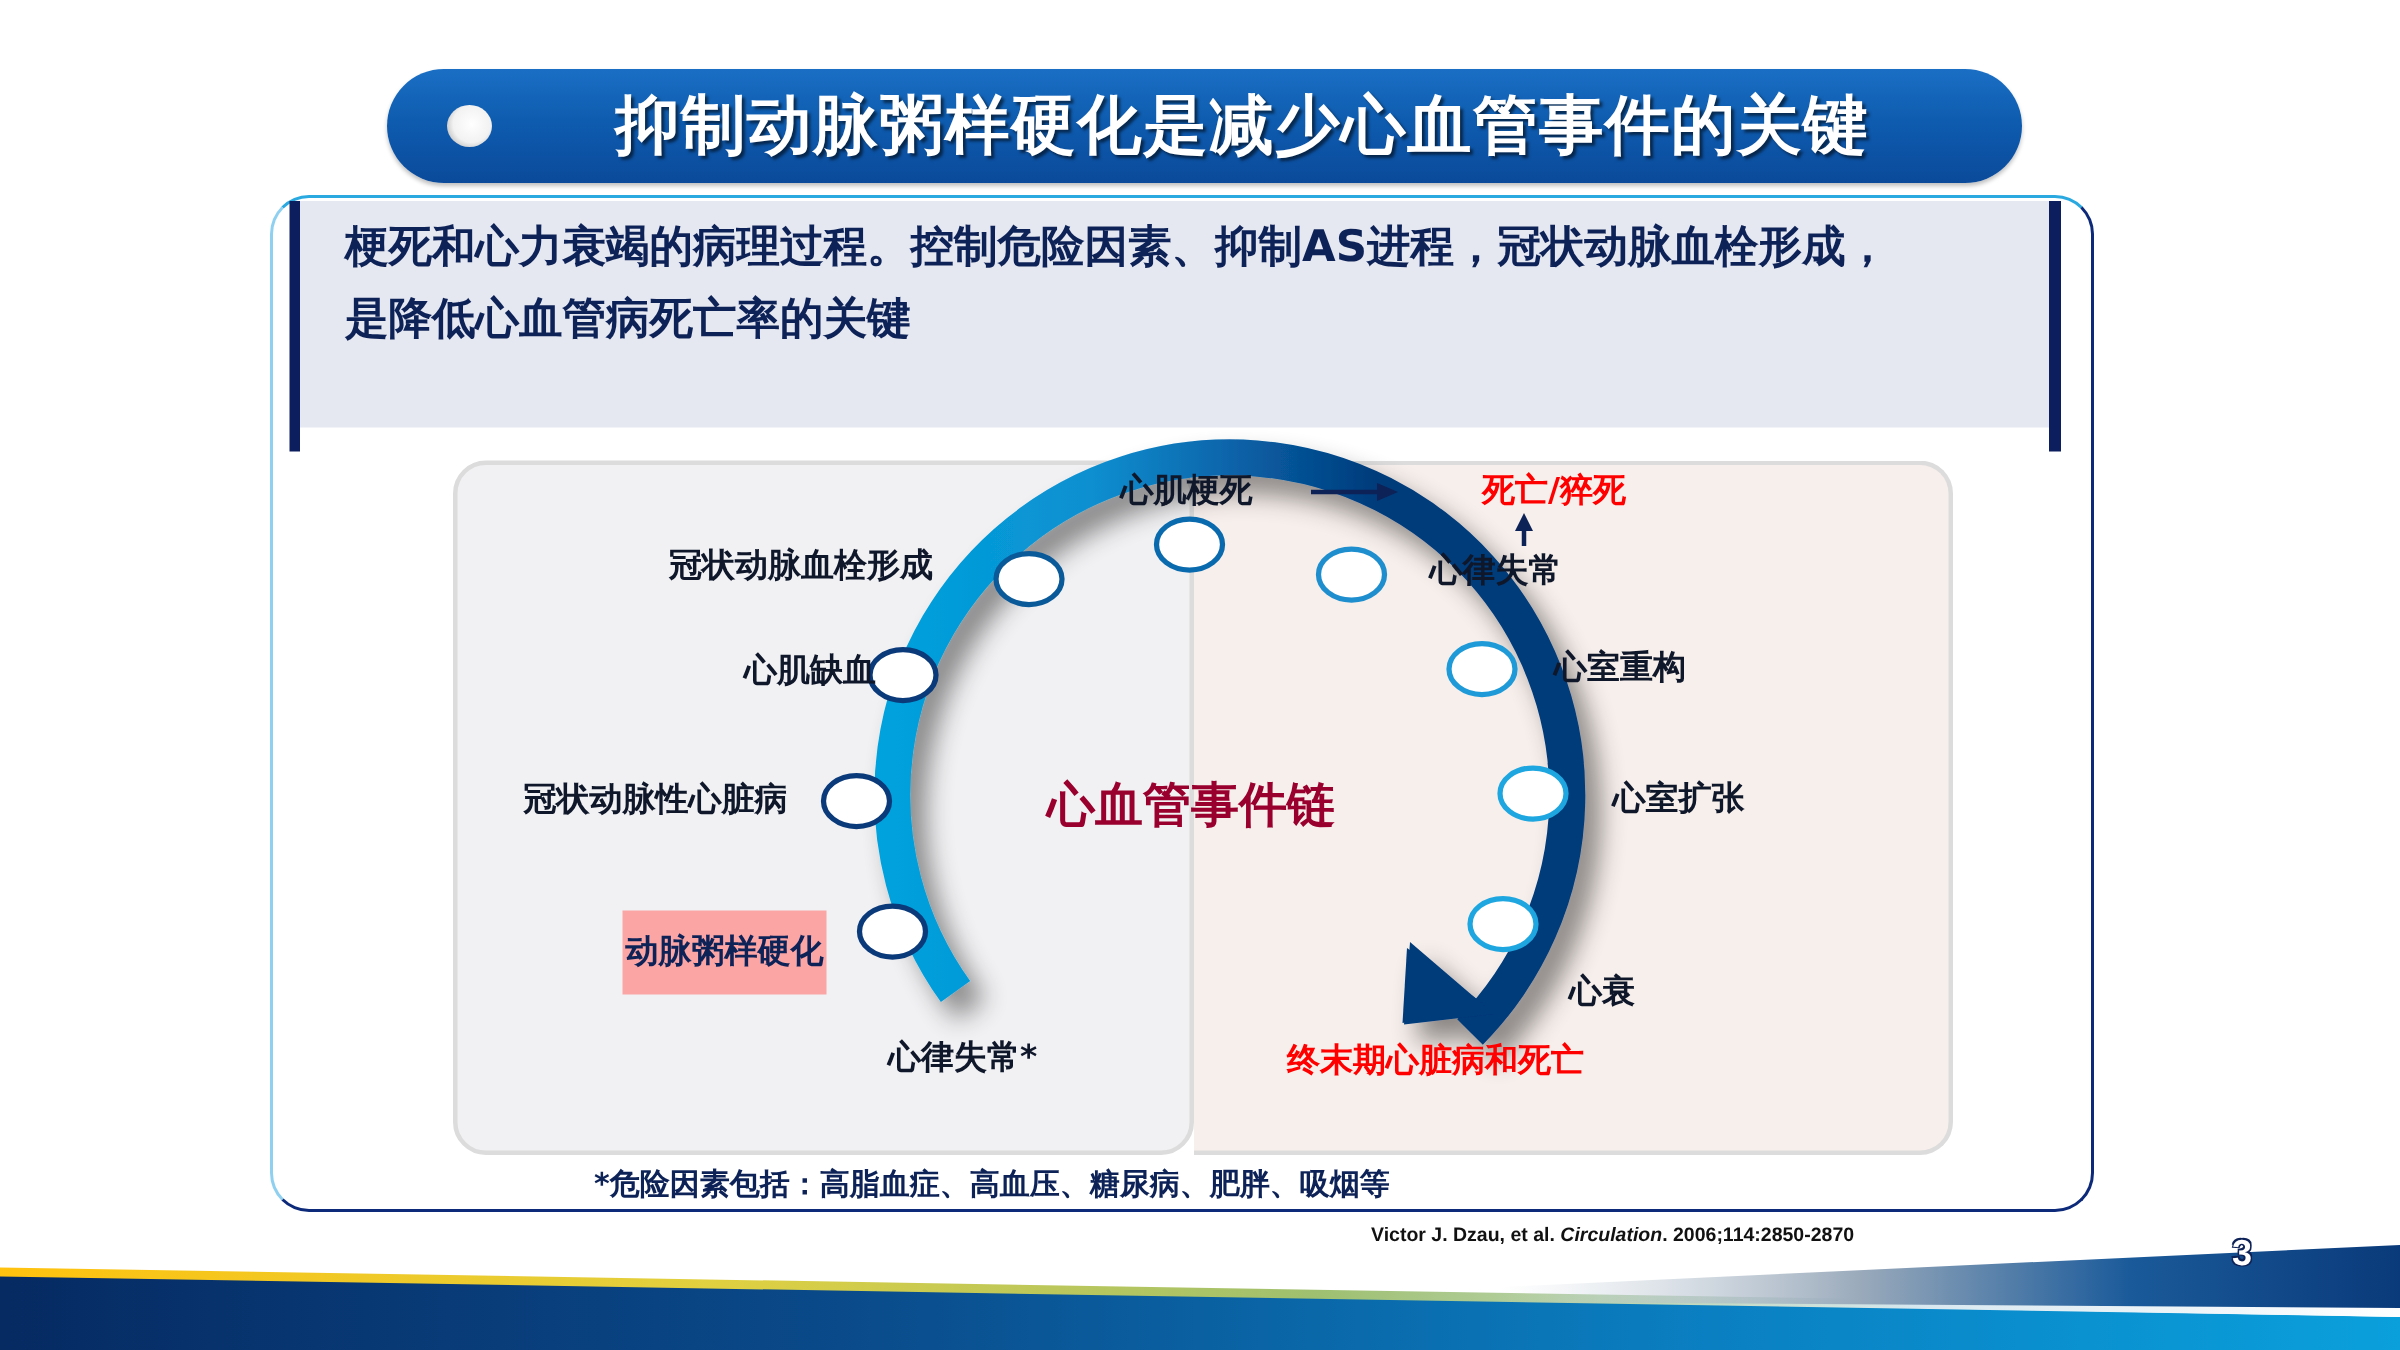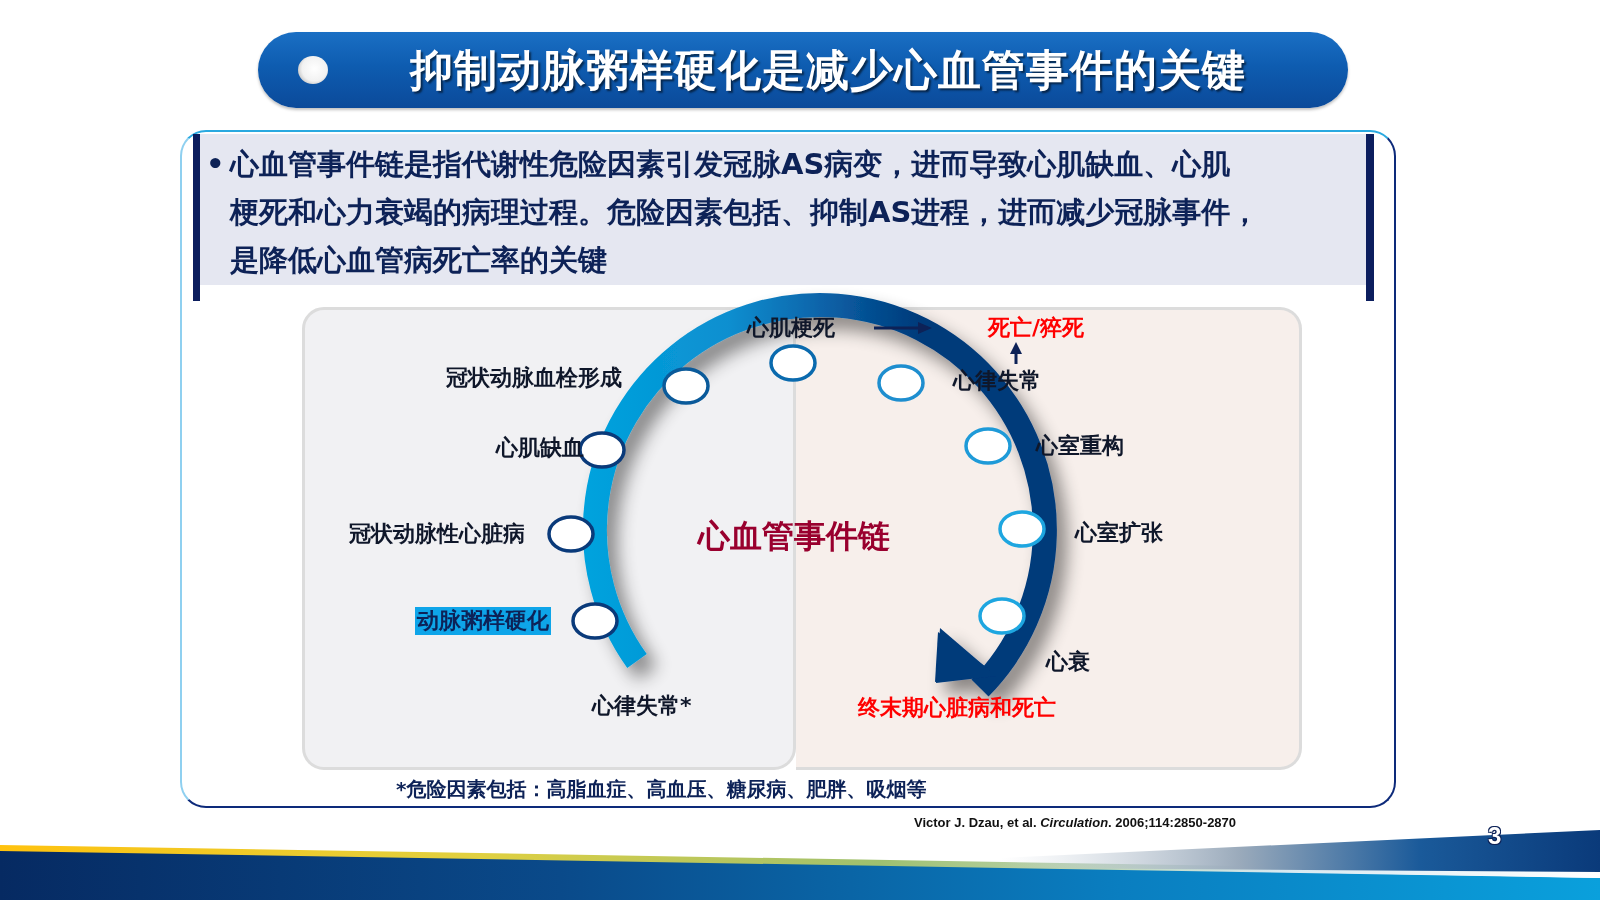"抑制动脉粥样硬化是减少心血管事件的关键" .title-bar { top: 32px -> 46px }
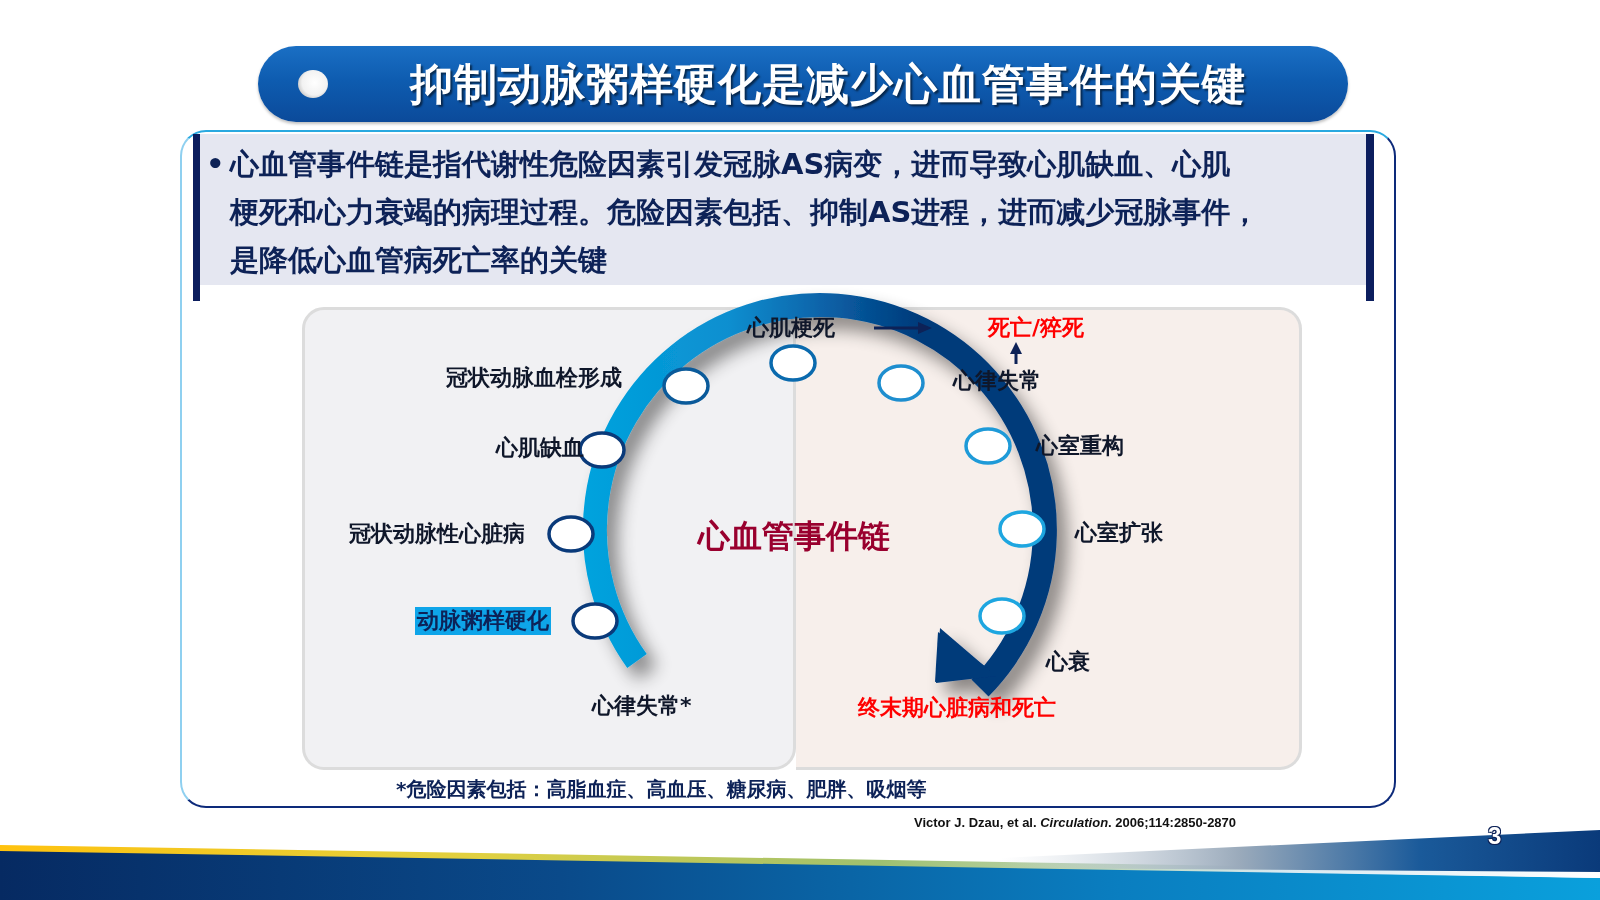"• 心血管事件链是指代谢性危险因素引发冠脉AS病变，进而导致心肌缺血、心肌" div.line { html: <div><span>•</span><span>心血管事件链是指代谢性危险因素引发冠脉AS病变，进而导致心肌缺血、心肌</span></div> -> none }
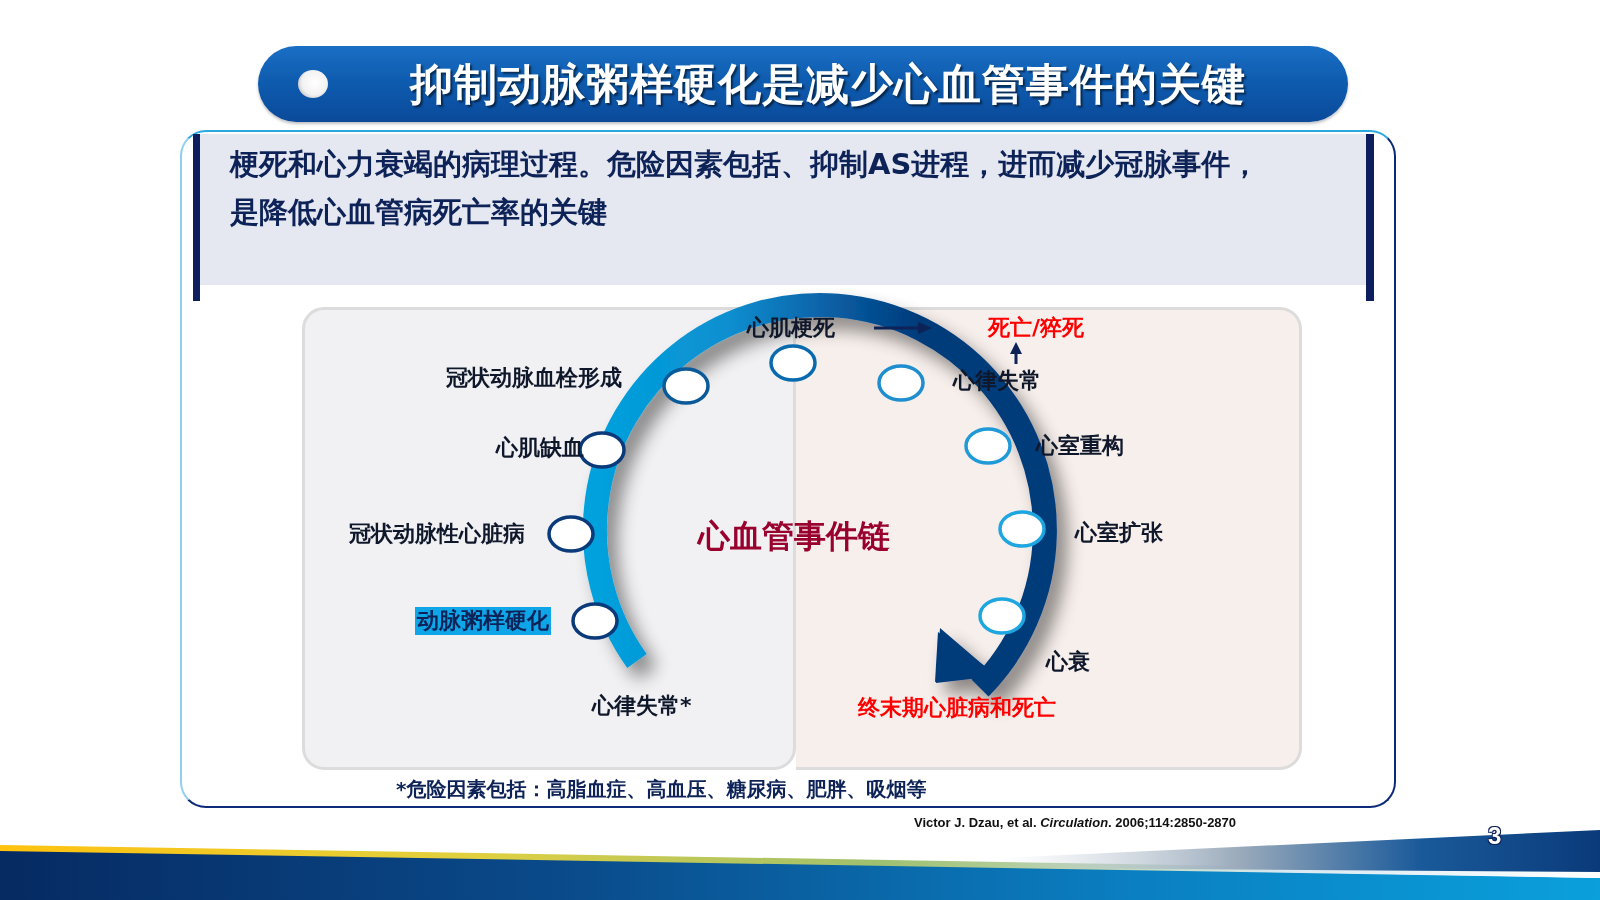"梗死和心力衰竭的病理过程。危险因素包括、抑制AS进程，进而减少冠脉事件，" div.line { text: 危险因素包括、抑制AS进程，进而减少冠脉事件 -> 控制危险因素、抑制AS进程，冠状动脉血栓形成 }
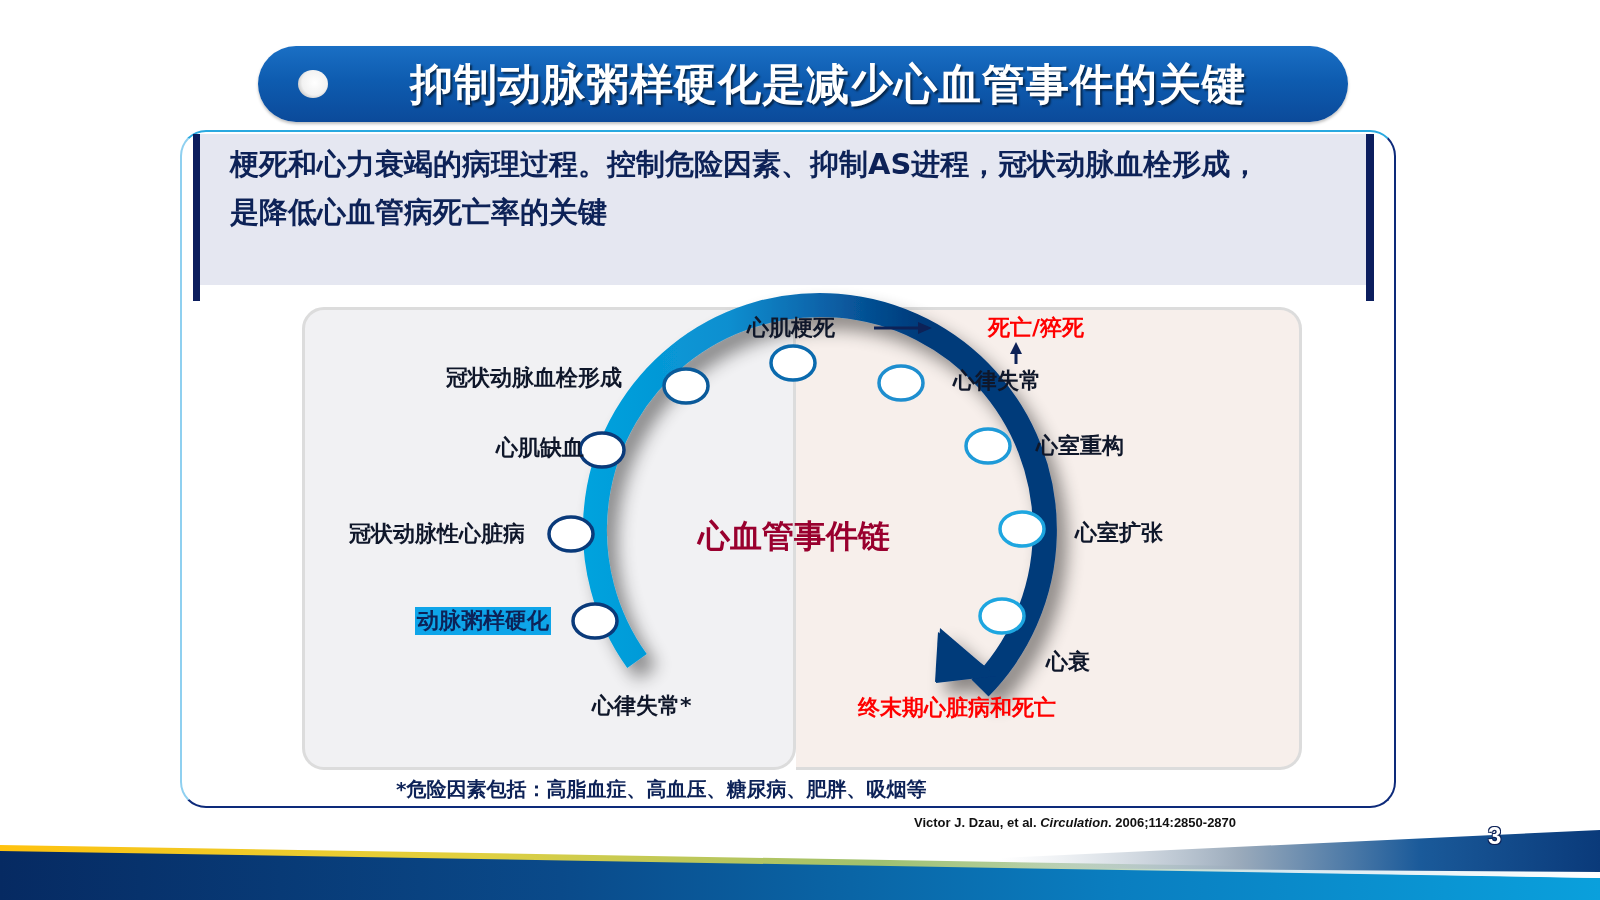"动脉粥样硬化" .lbl.hl { background: #0ea5e9 -> #fca5a5; padding: 0 2px -> 14px 2px }
